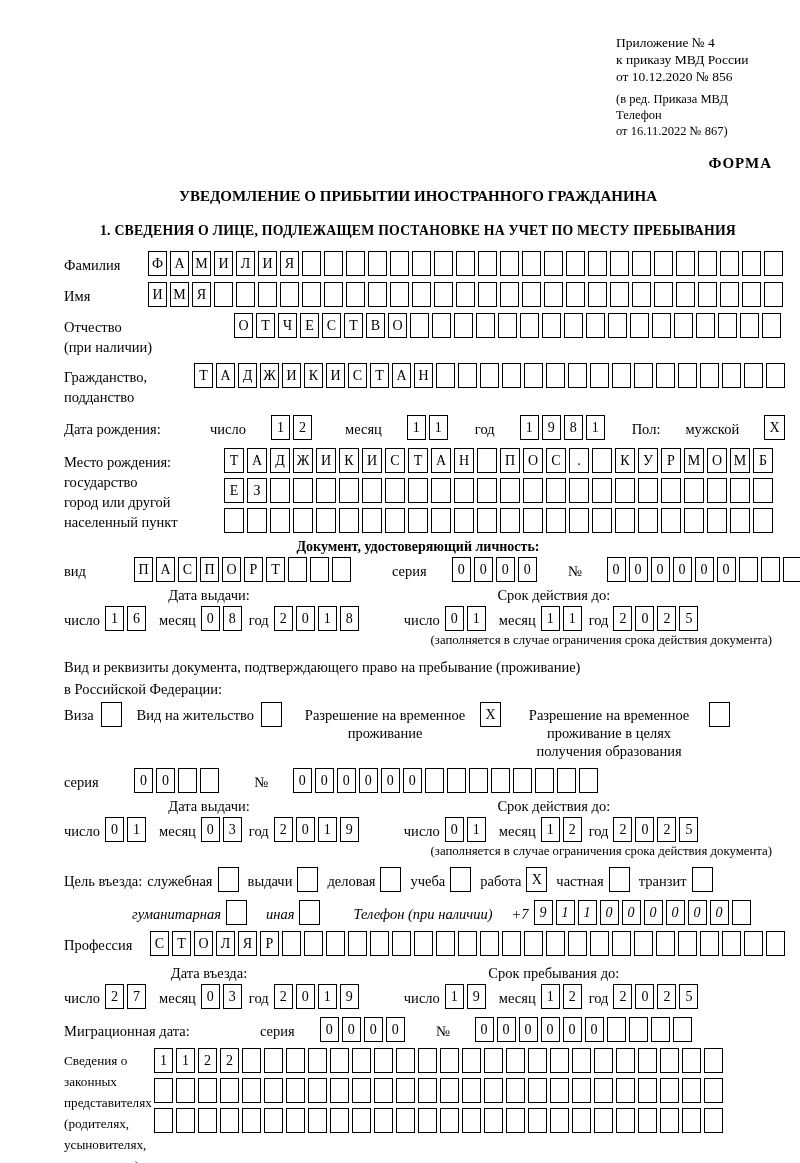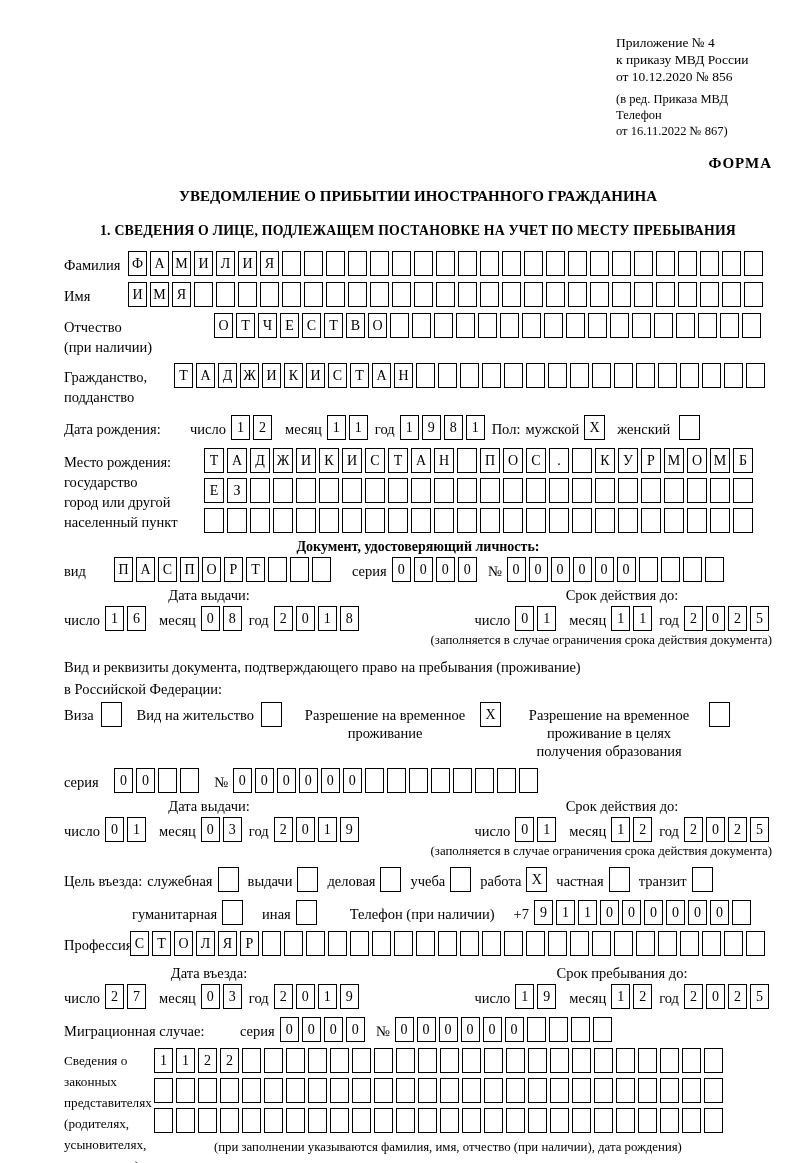"Фамилия" .frow { gap: none -> 20px }
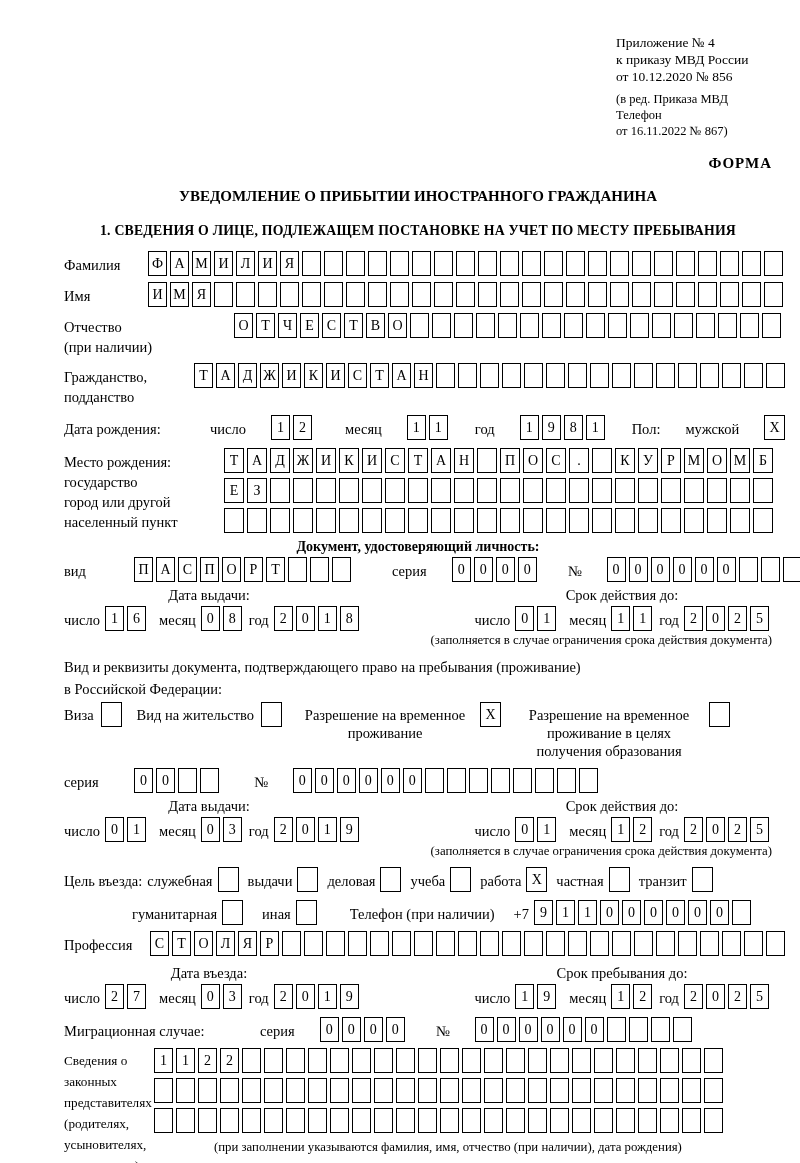"Срок действия до:" .dgroup.right { align-items: flex-end -> none }
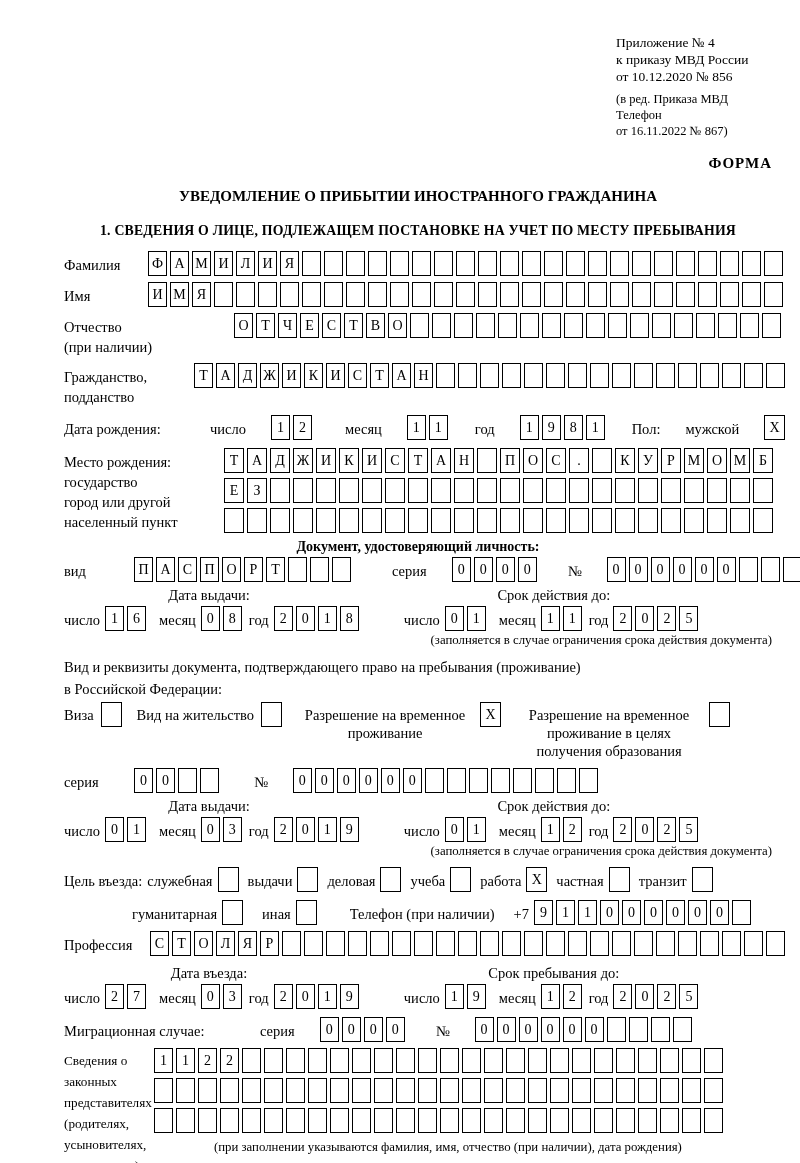"Вид и реквизиты документа," div.intro { text: пребывания -> пребывание }
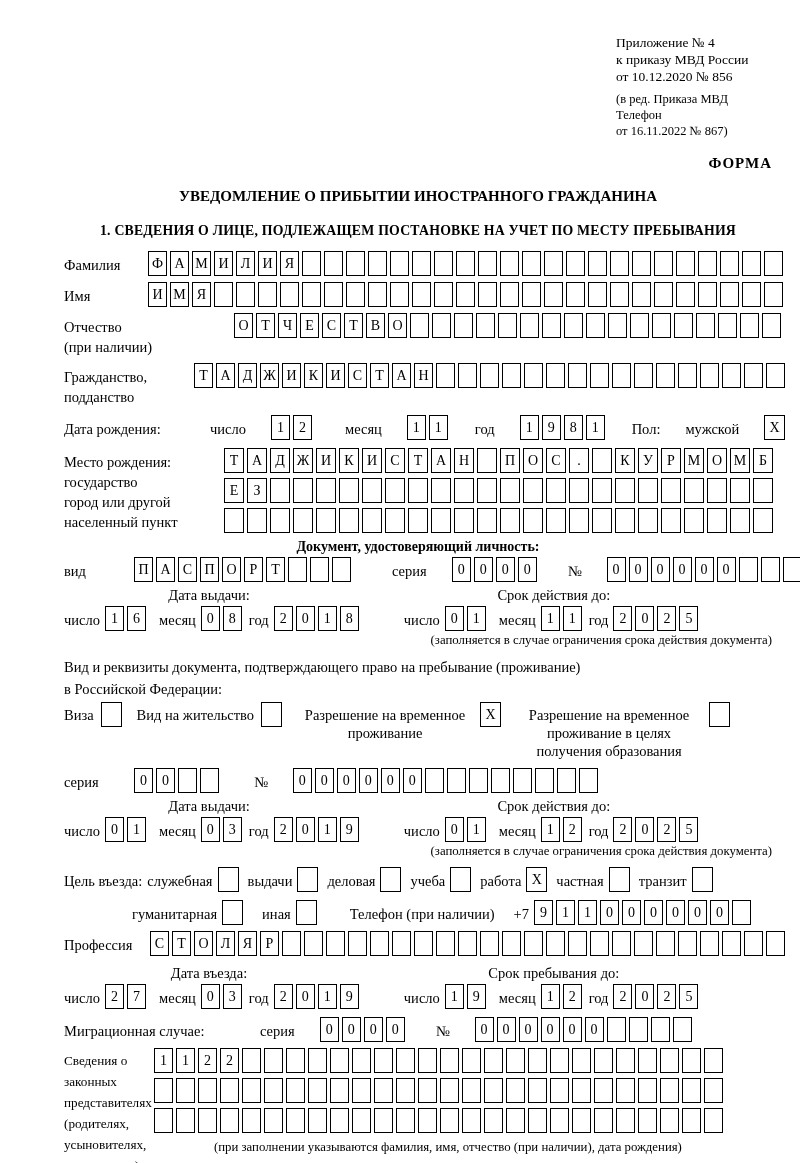"гуманитарная" .indent68 { font-style: none -> italic }
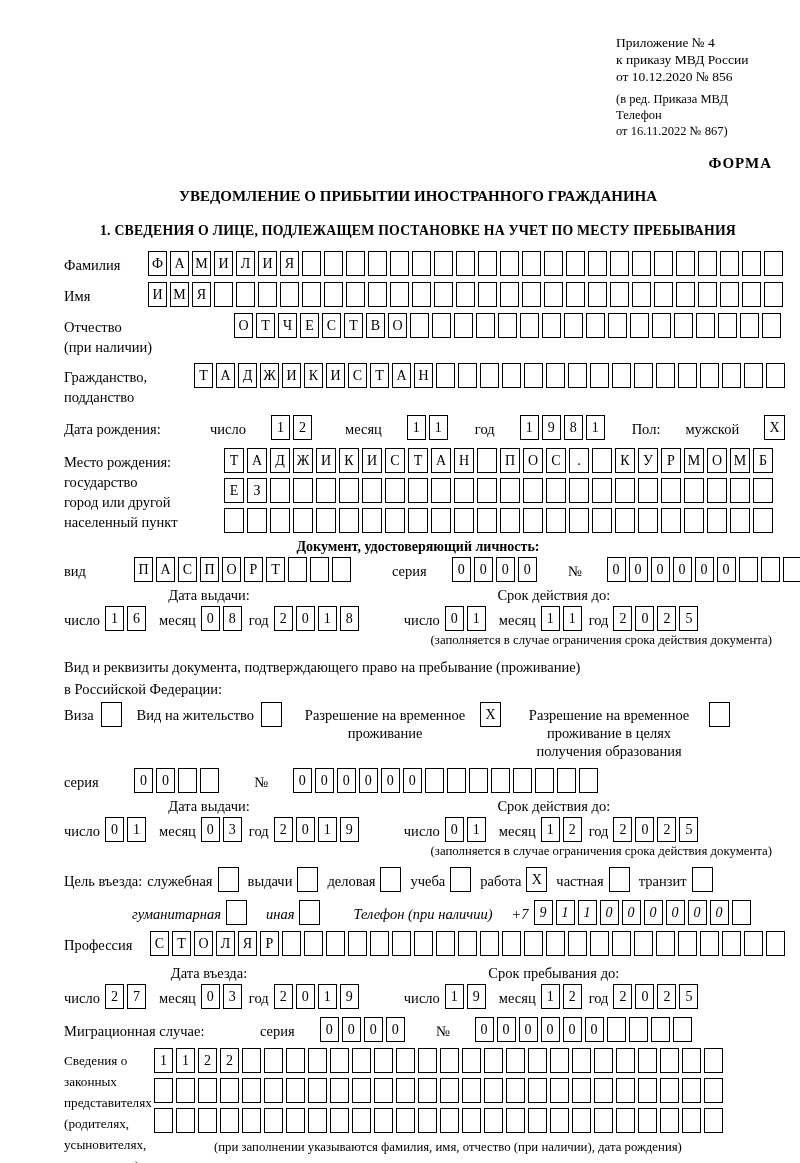"Миграционная случае:" div.flabel { text: случае -> дата }
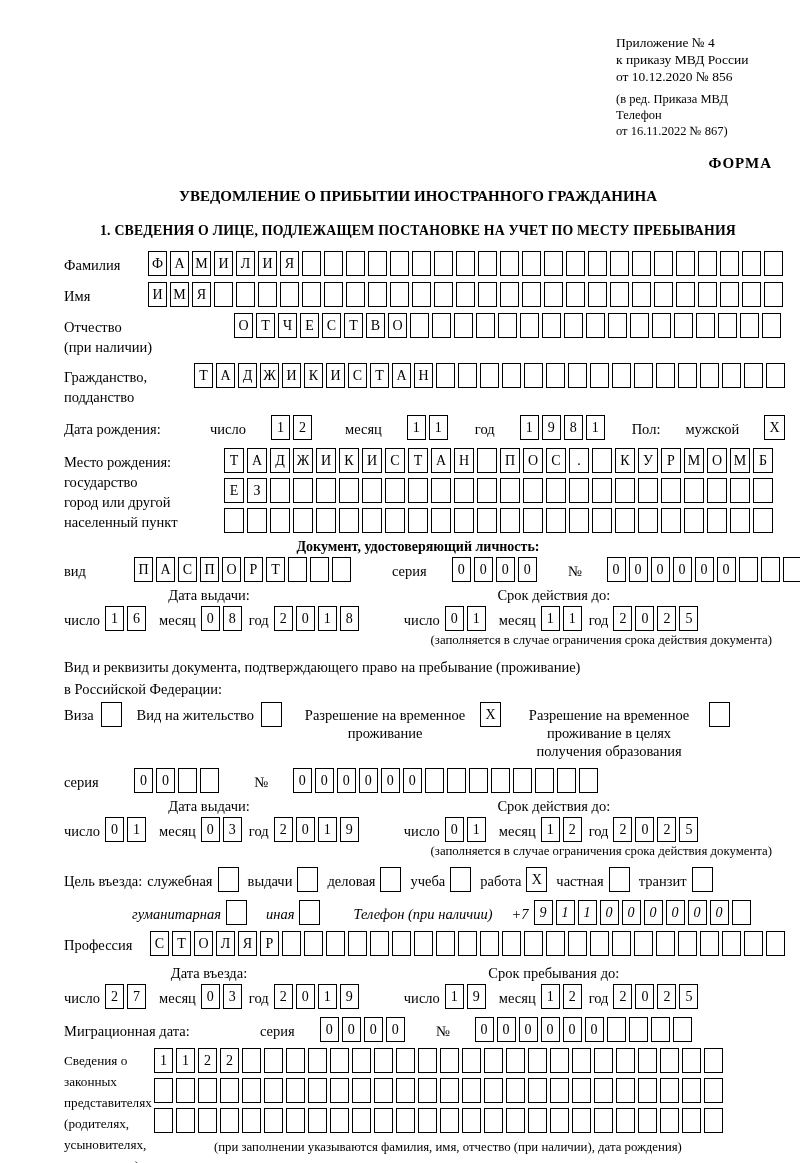"(при заполнении указываются фамилия," div.legal-note { html: <div>(при заполнении указываются фамилия, имя, отчество (при наличии), дата рождения)</div> -> none }
